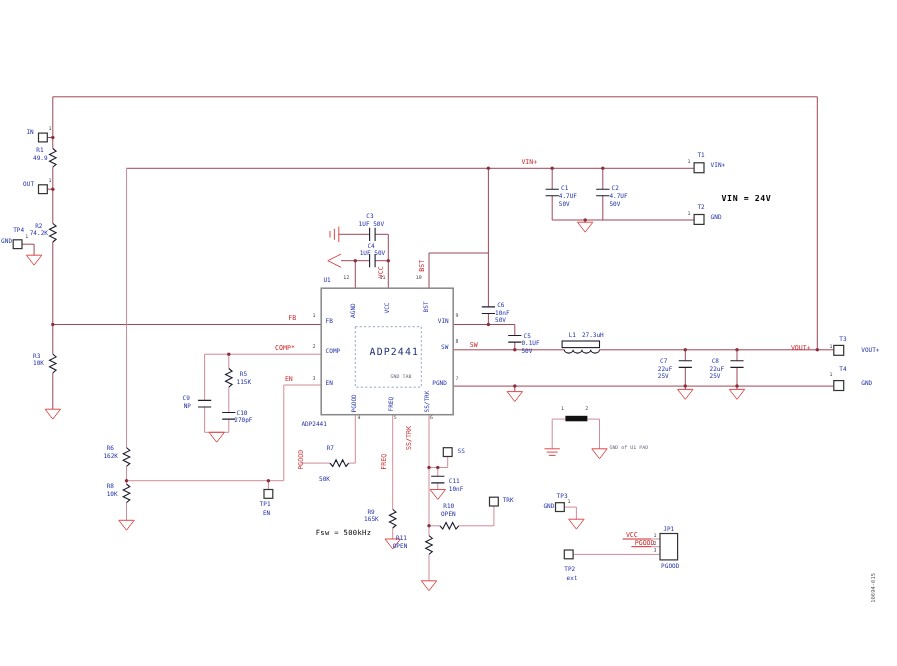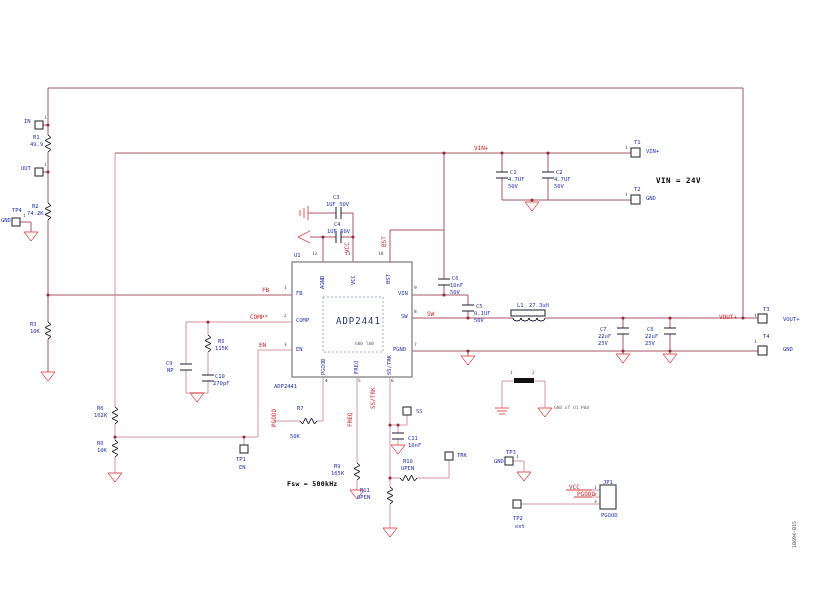"Fsw = 500kHz" .ann2 { font-weight: bold -> normal }
